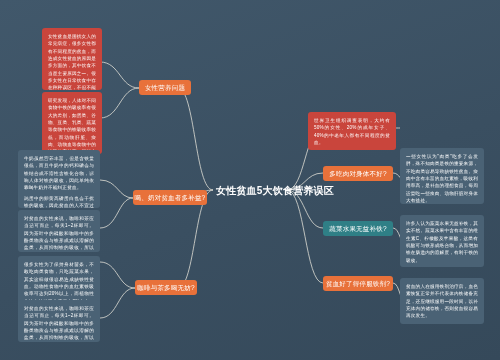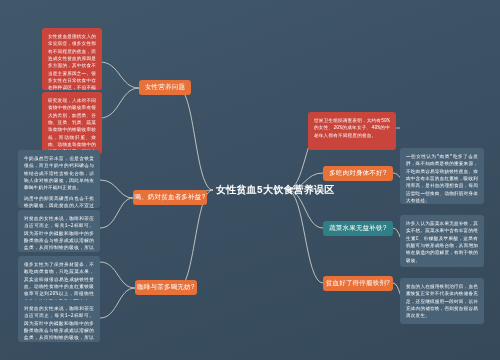"女性贫血5大饮食营养误区" .node { font-family: Liberation Mono, monospace -> none }
